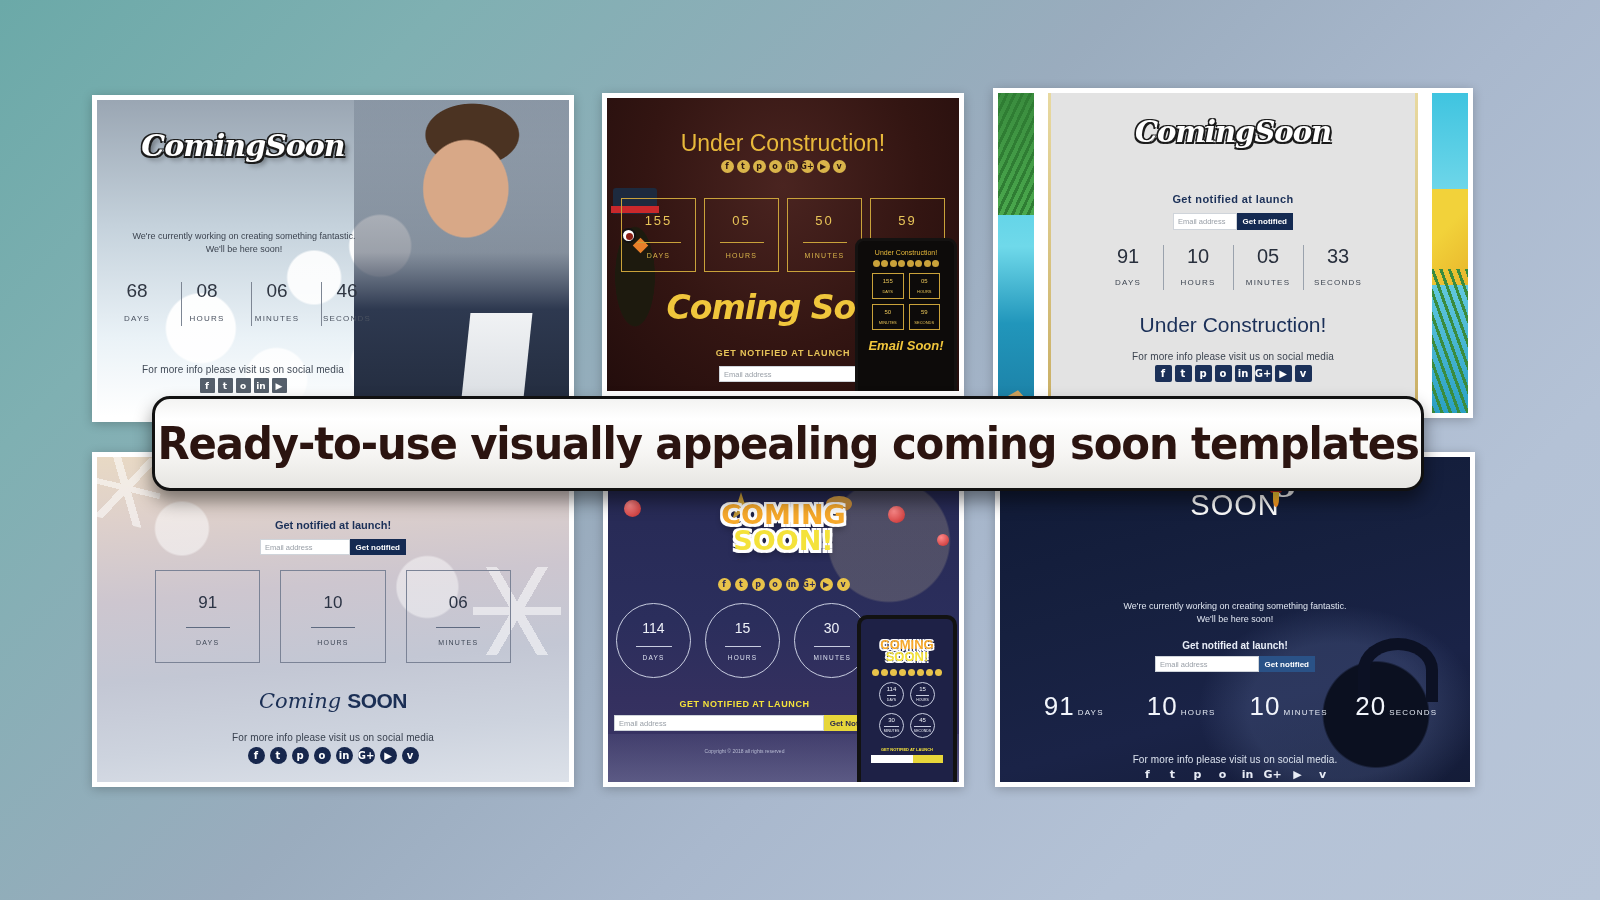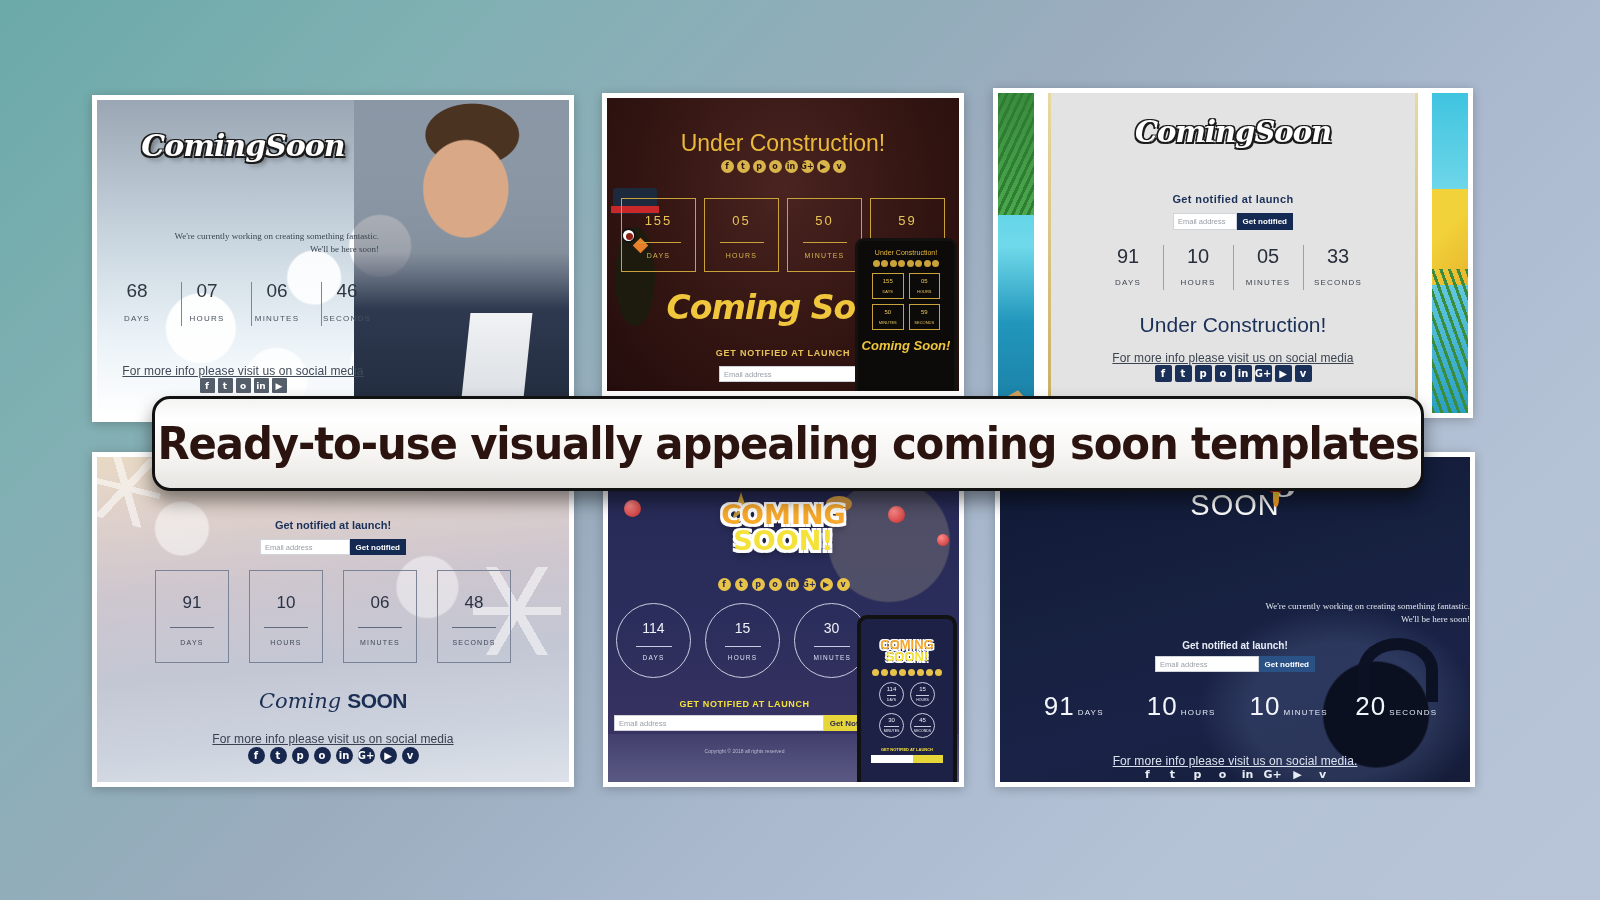"We're currently working on creating" .sl-tagline { font-family: Liberation Serif, serif -> none; text-align: right -> center }
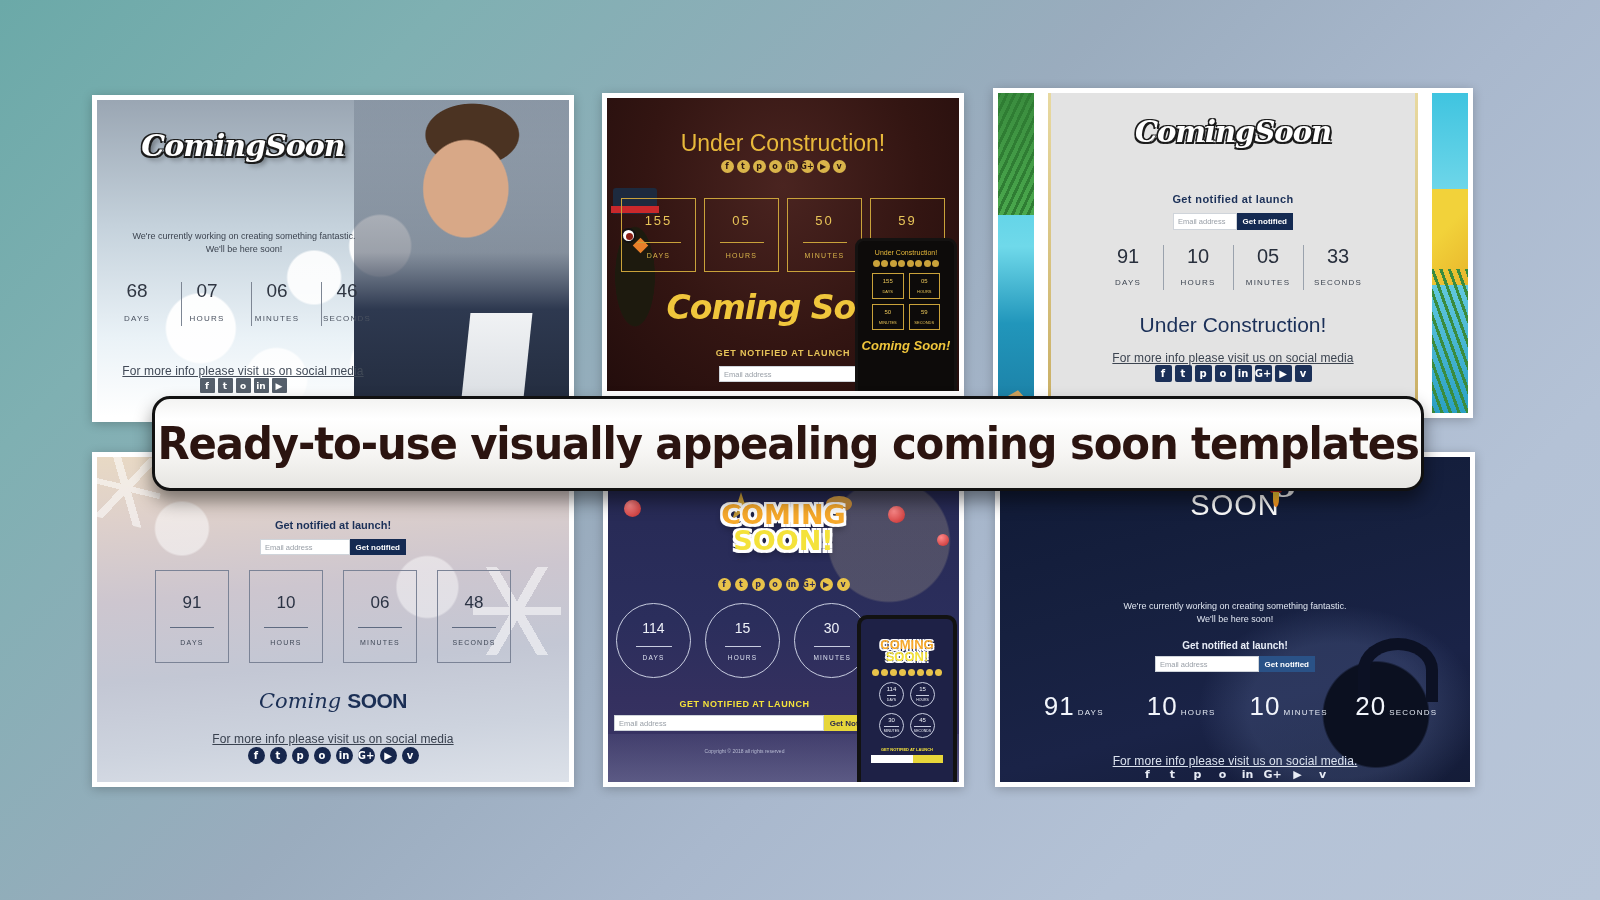"07" div.cd-num { text: 07 -> 08 }
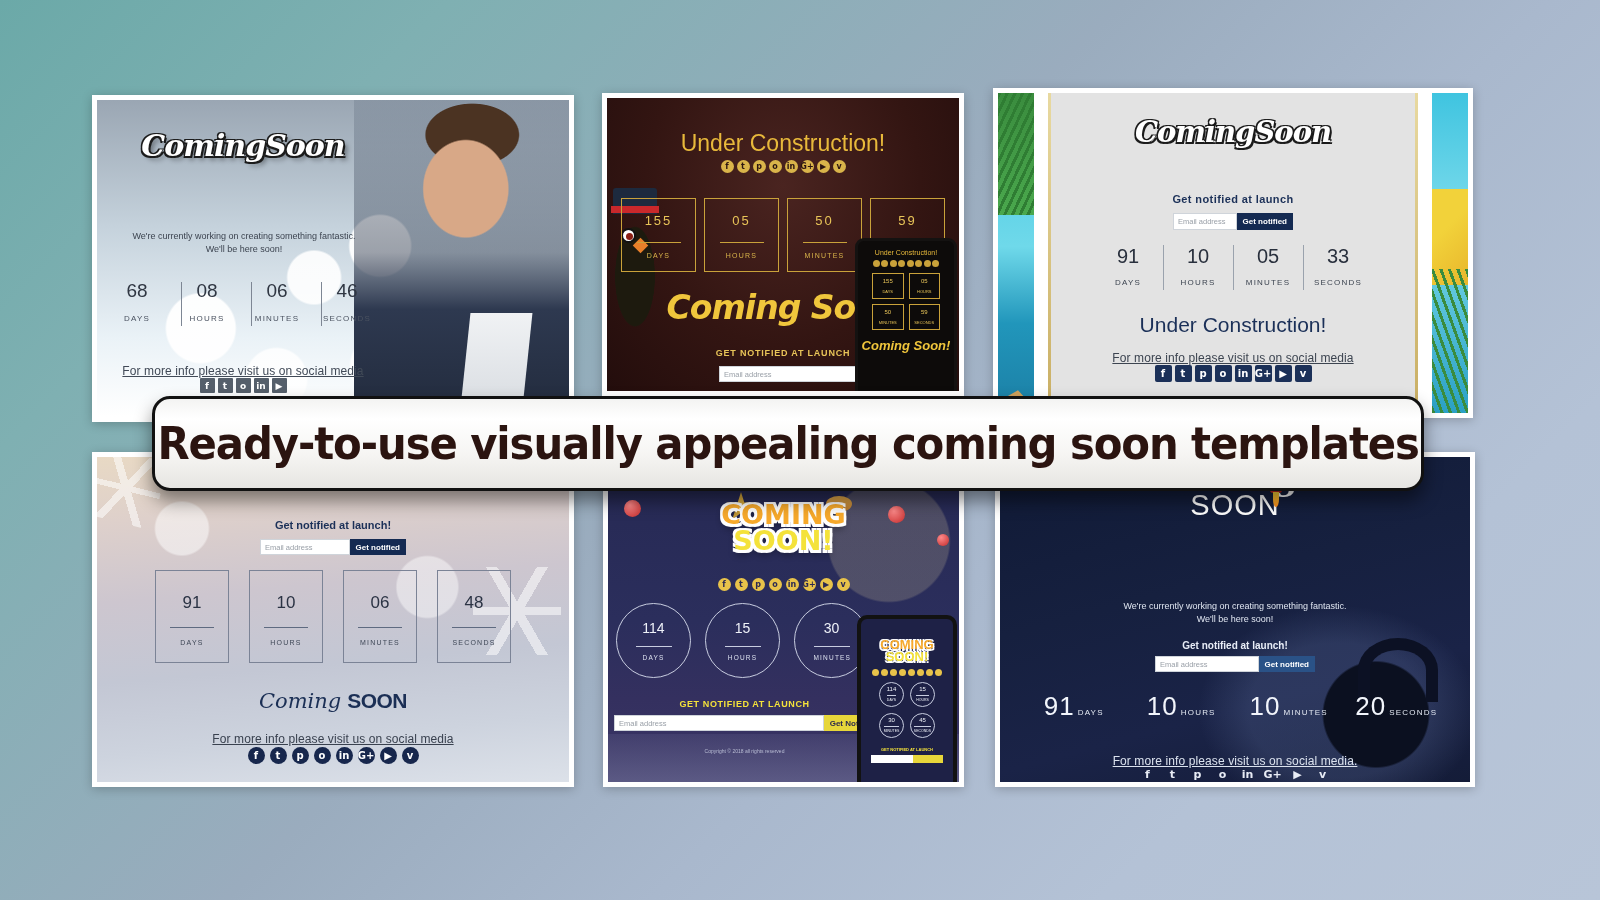"Coming Soon!" div.pl { text: Coming -> Email }
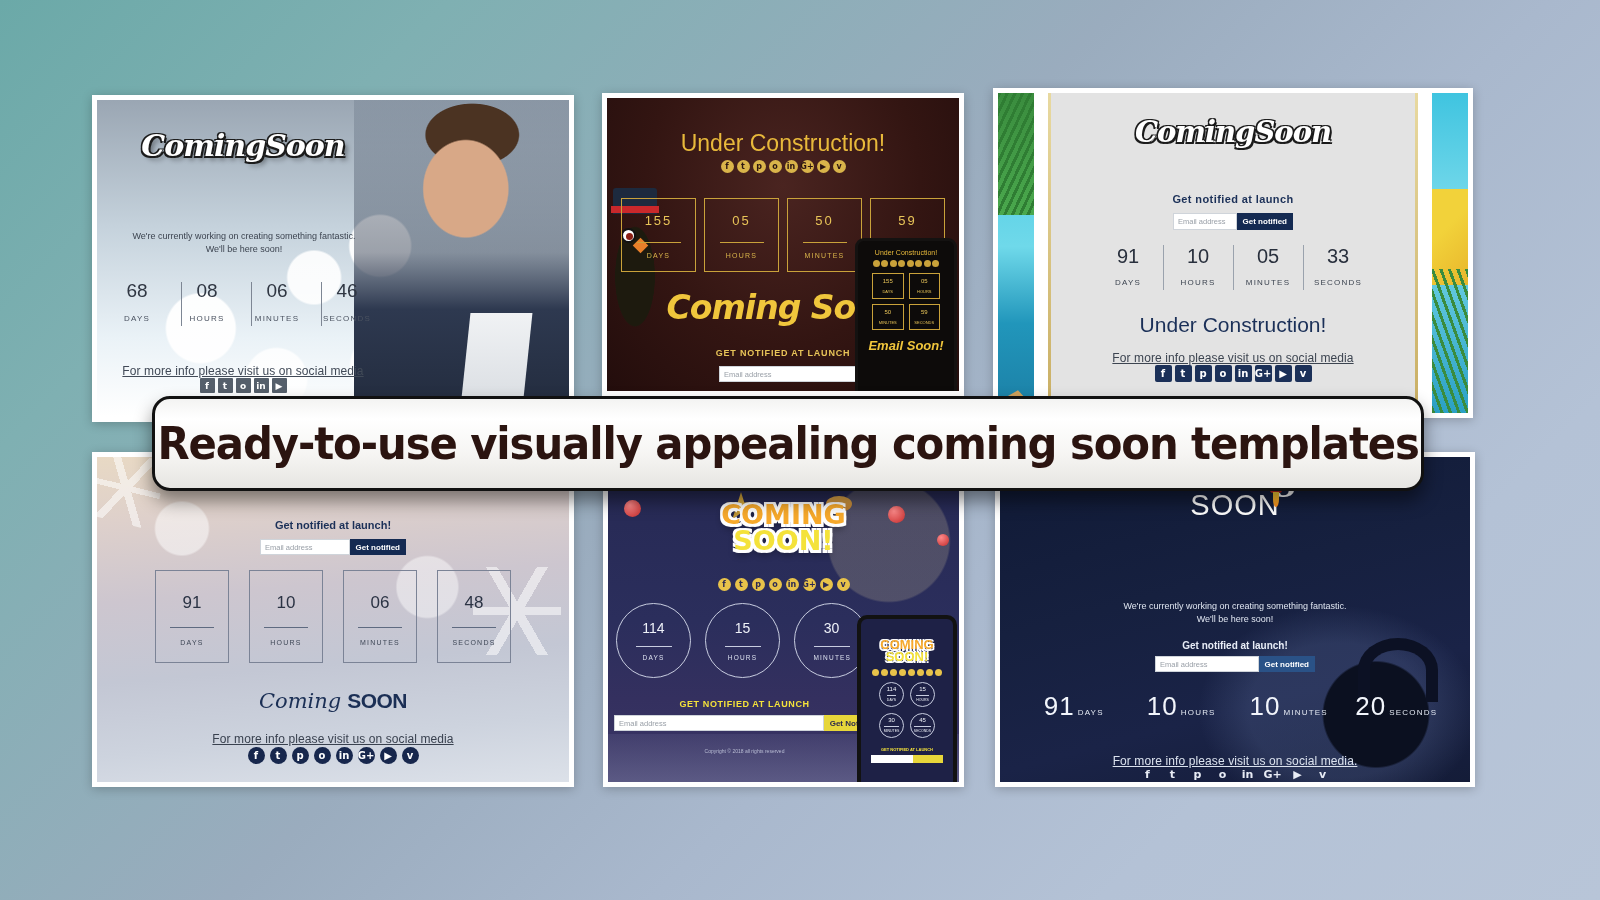"For more info please visit" .sl-note { font-size: 12px -> 10px; text-decoration: underline -> none }
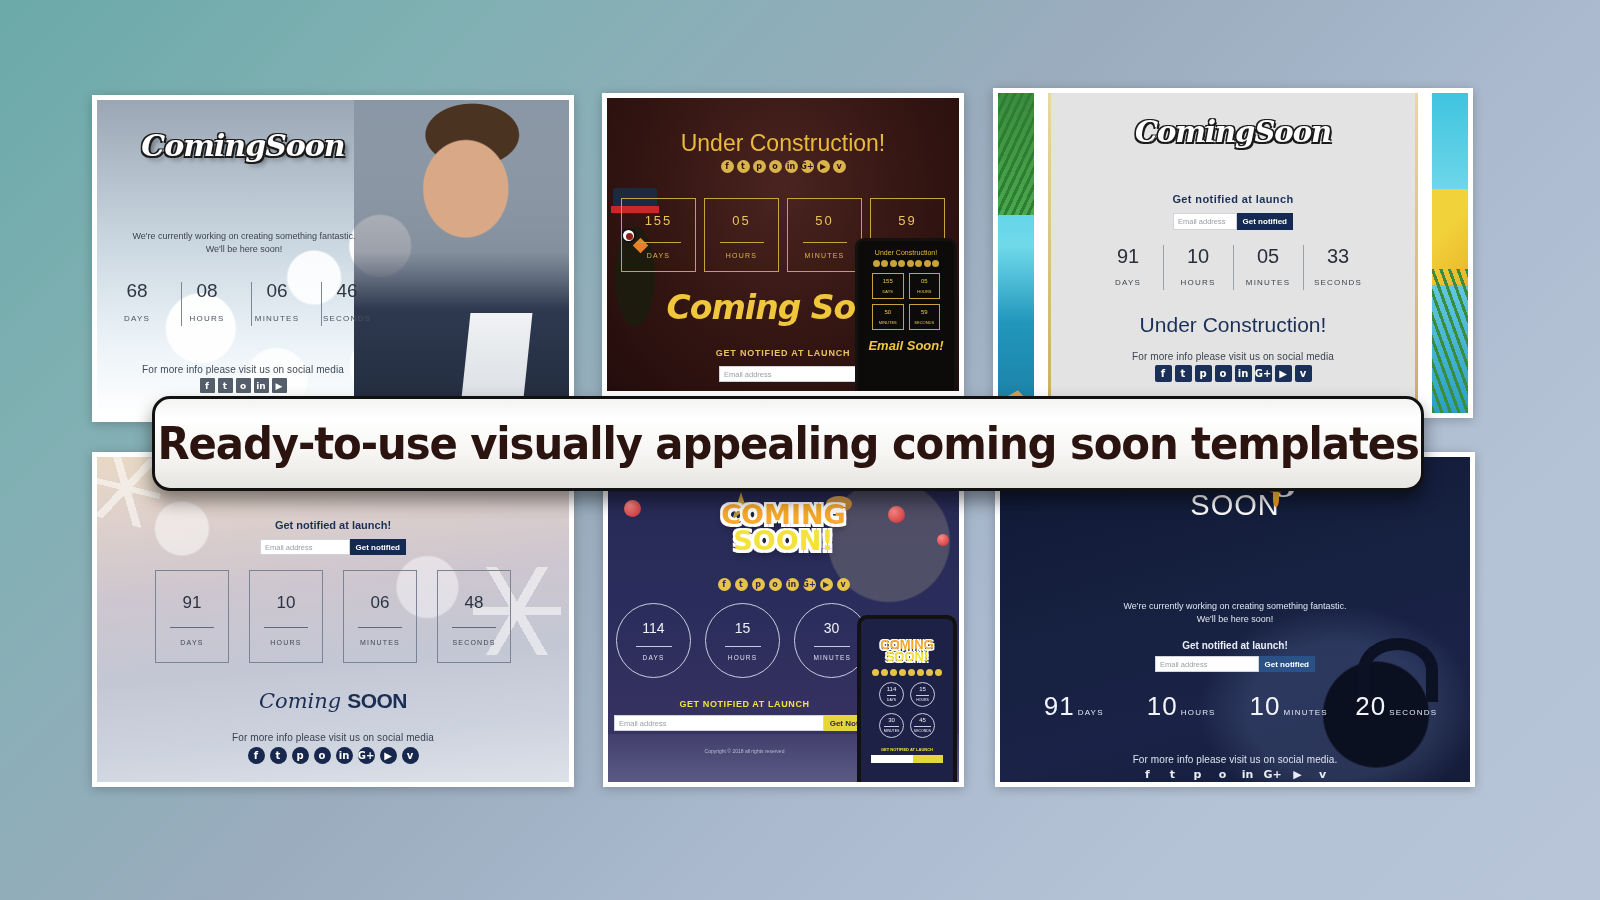"48" div.cd-cell { html: <div> <div>48</div> <div>SECONDS</div> </div> -> none }
